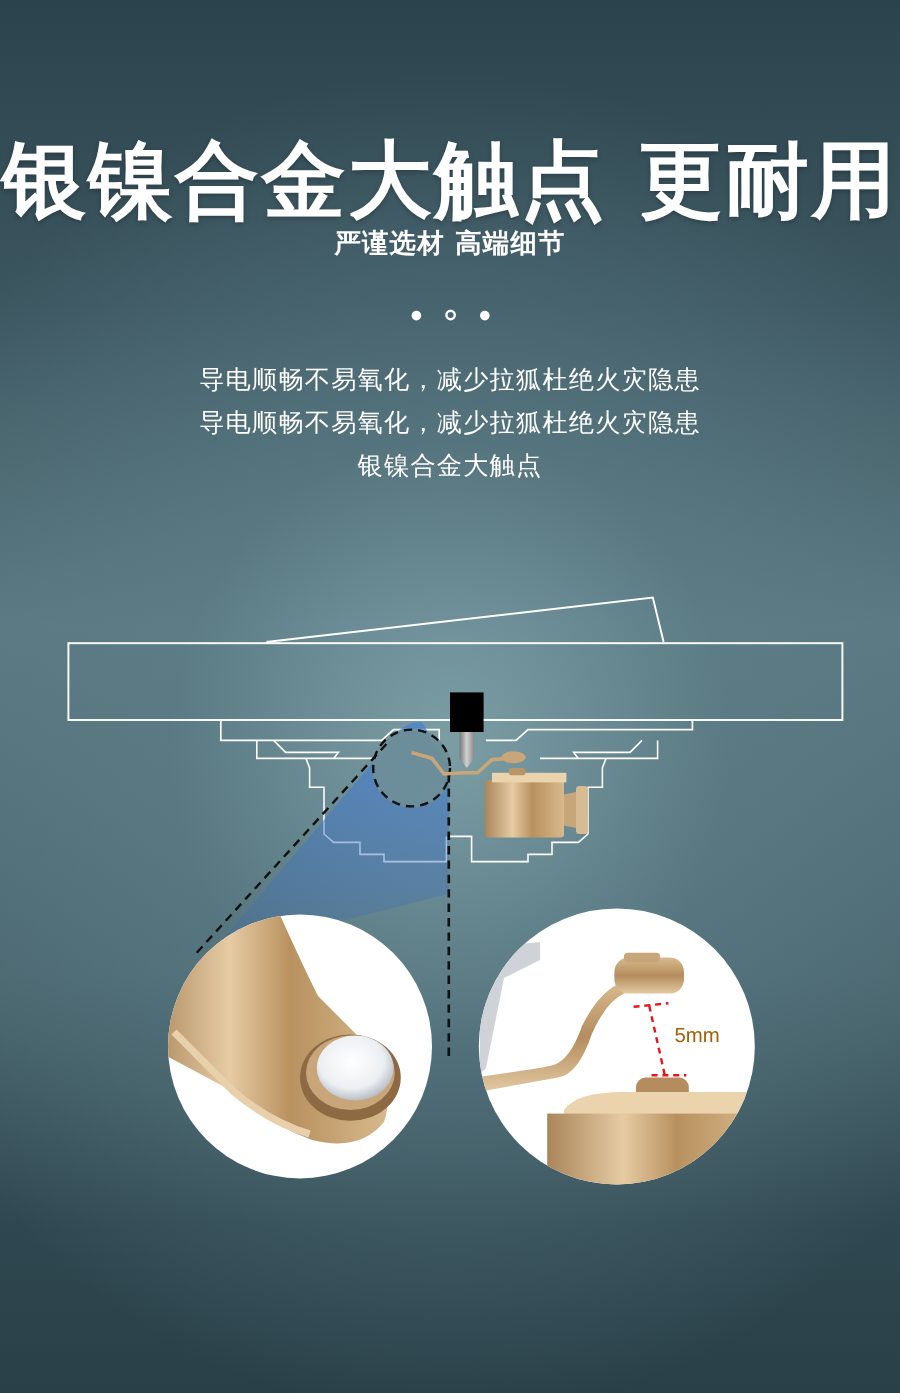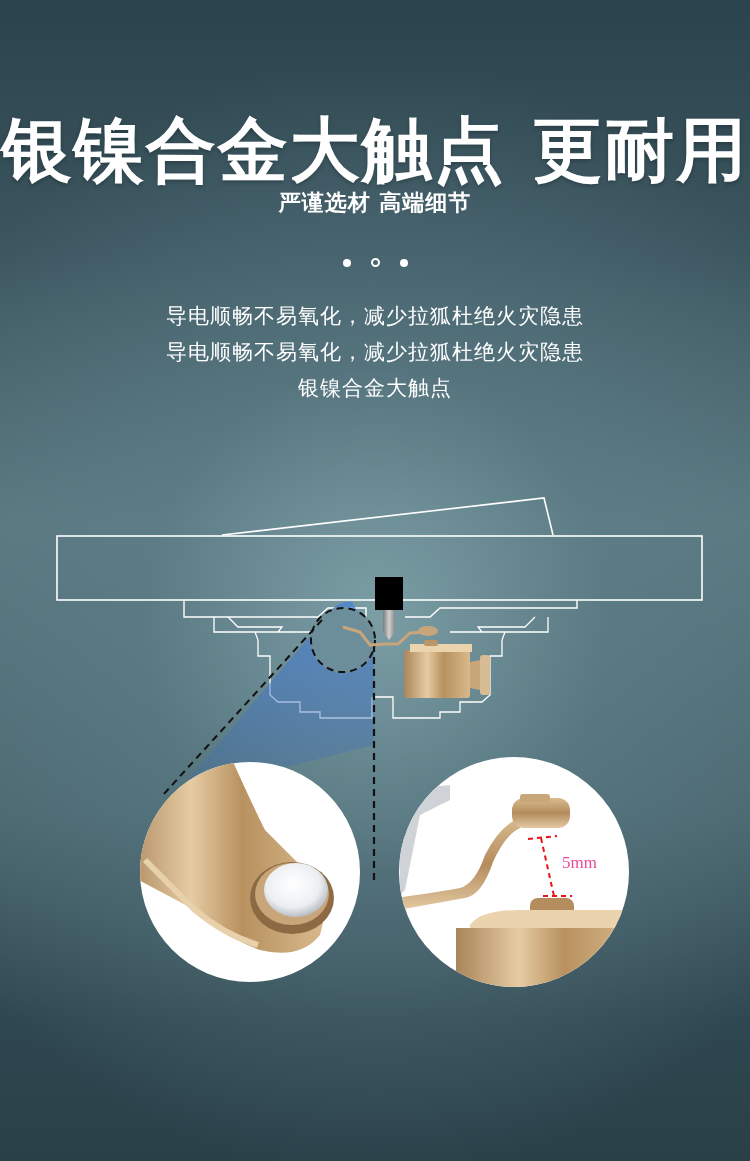"5mm" .mm-label { color: #ec4899 -> #a16207; font-family: Liberation Serif, serif -> Liberation Sans, sans-serif }
